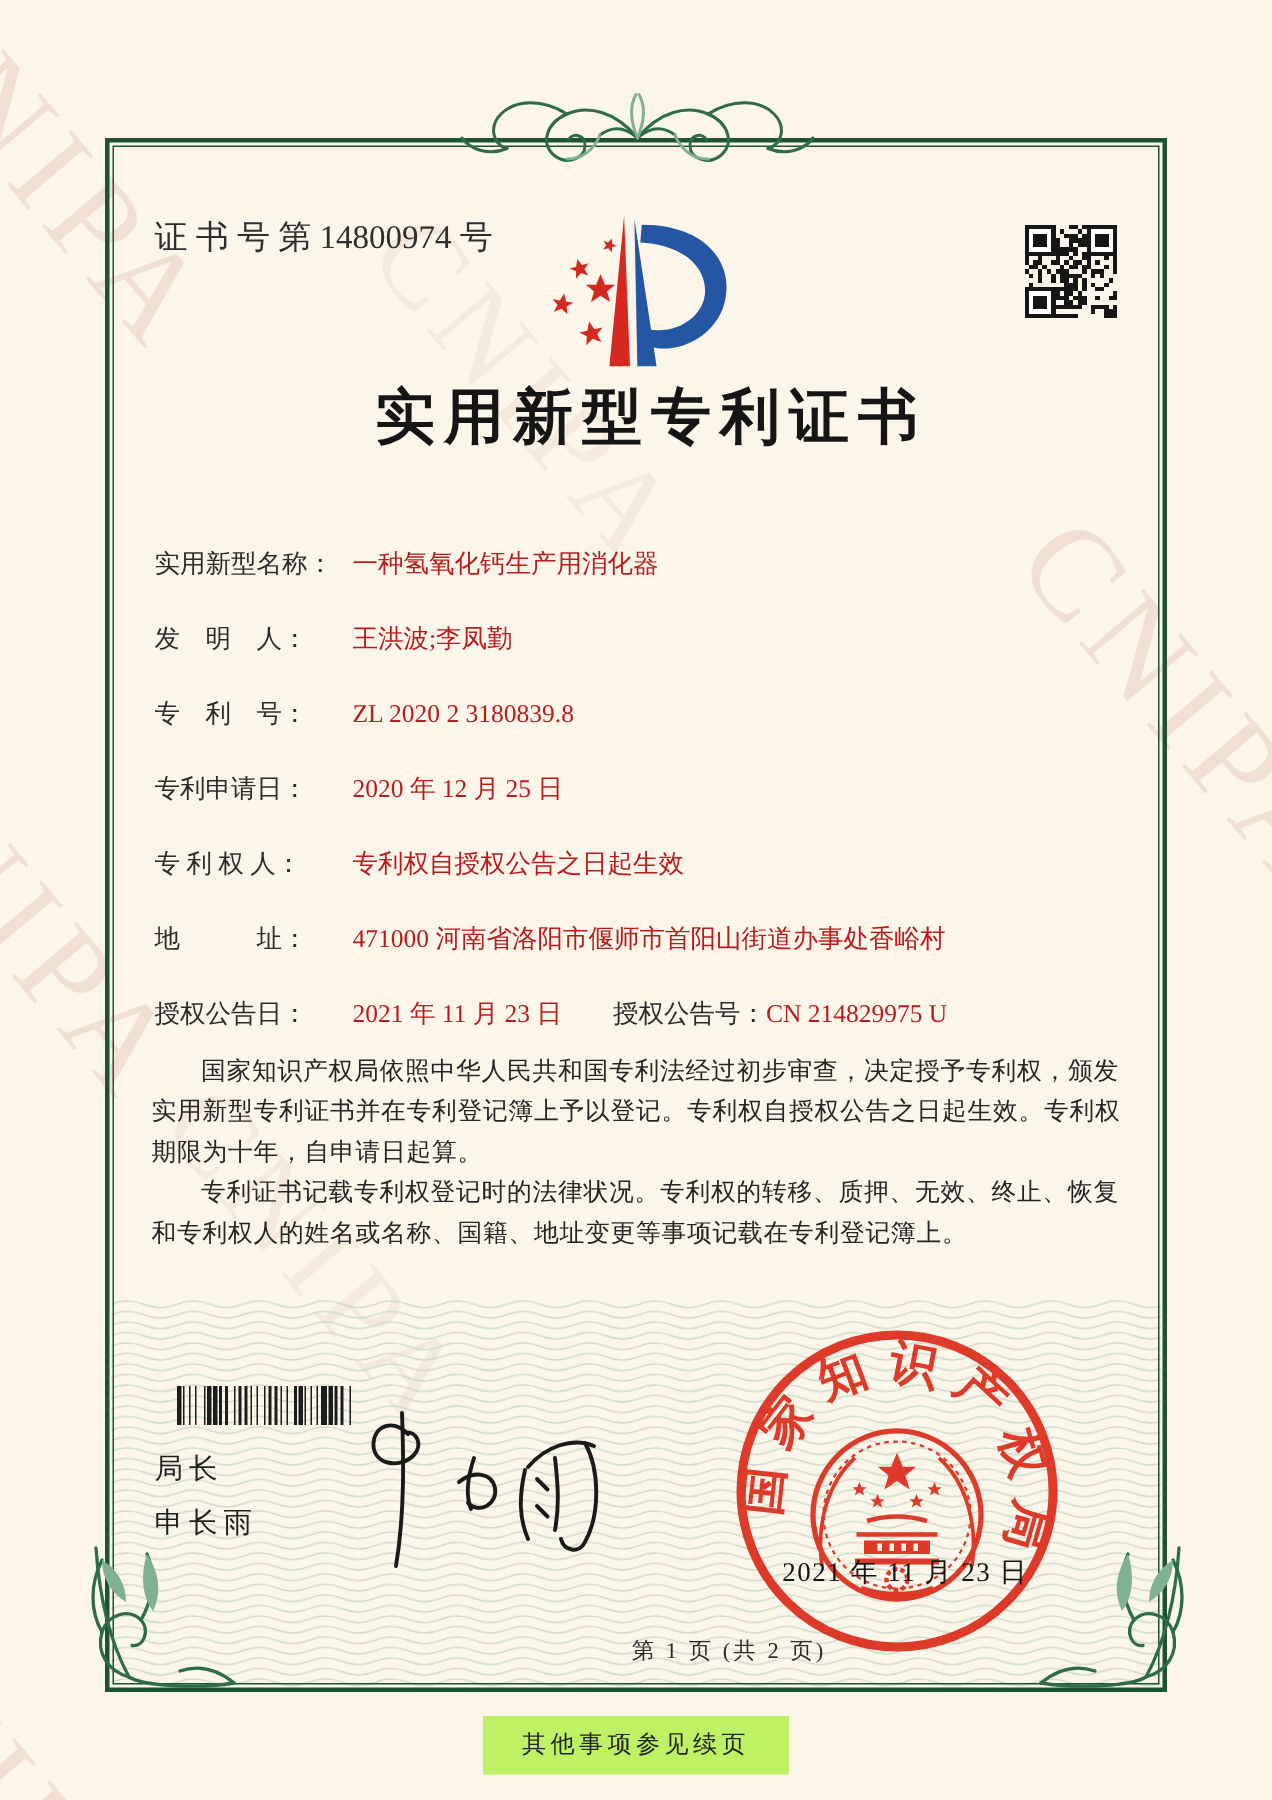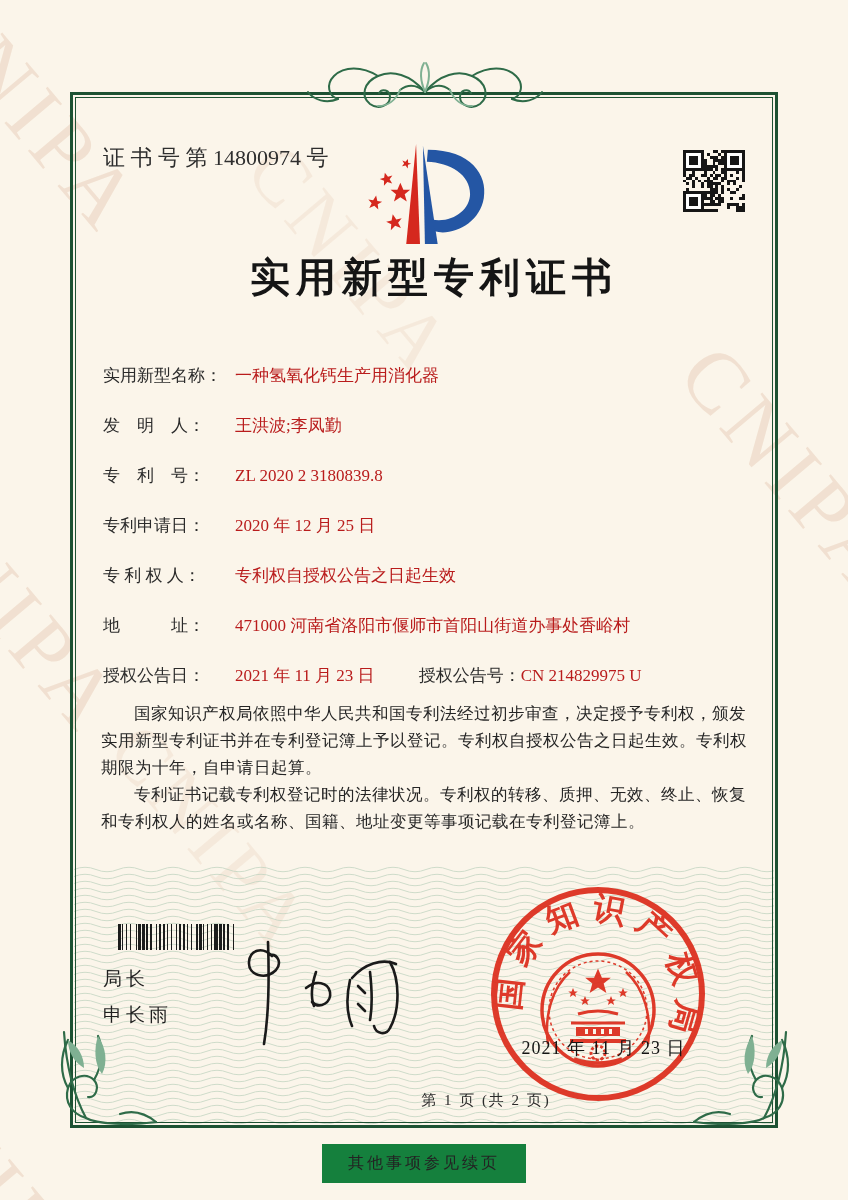"授权公告号：" .grant2 { margin-left: 44px -> 34px }
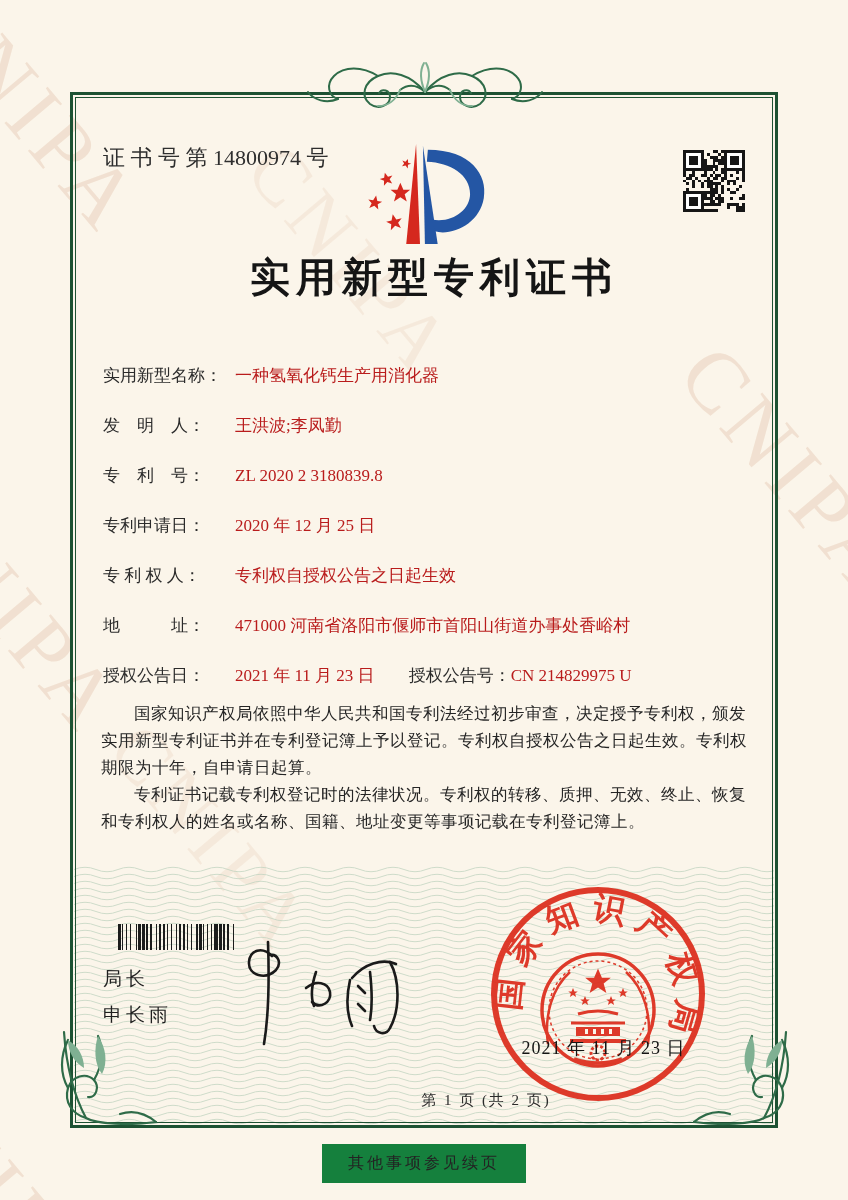"其他事项参见续页" .footer-note { background: #15803d -> #bef264 }
